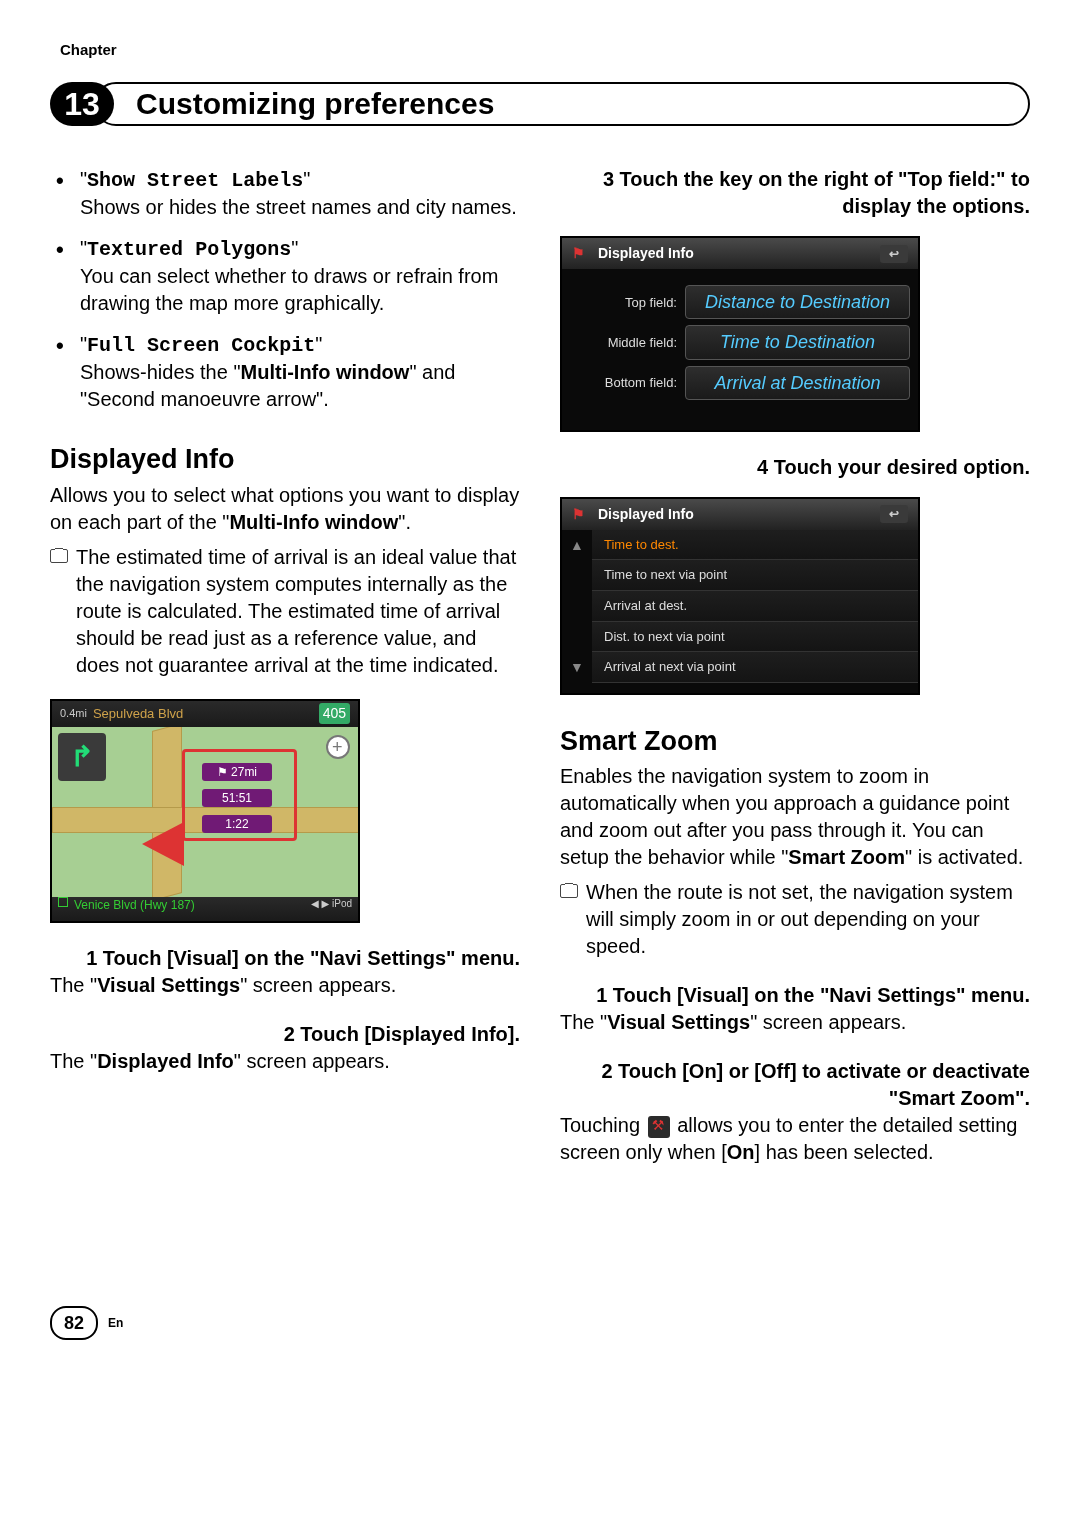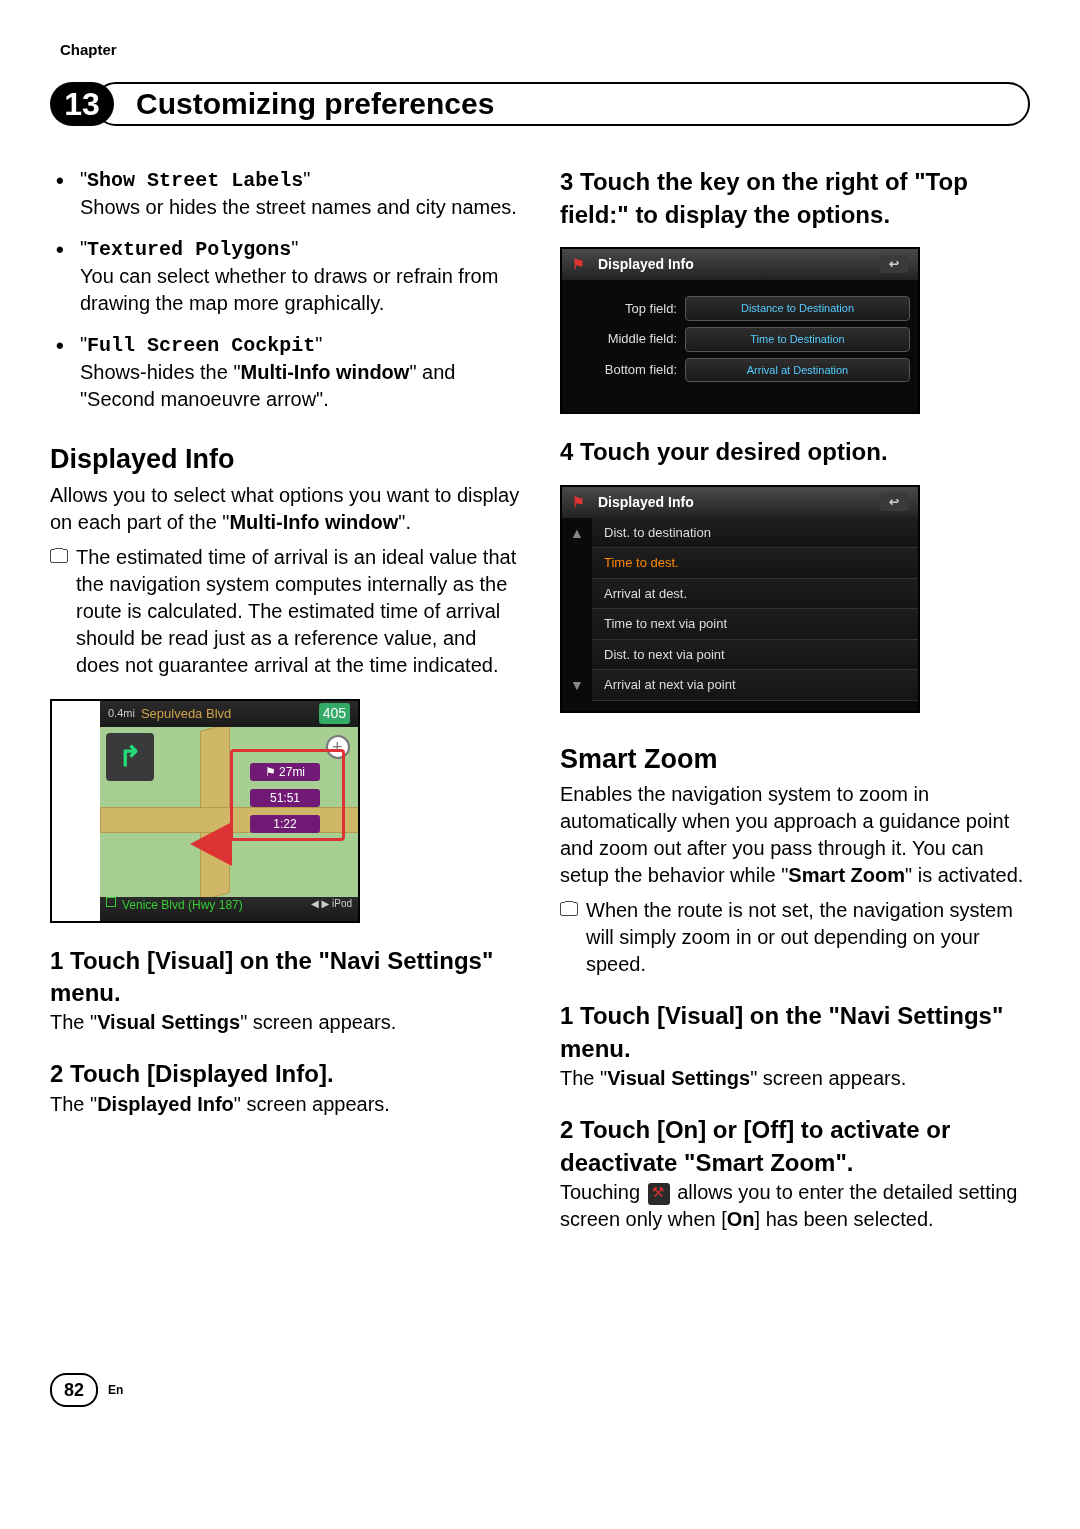"3 Touch the key on" .step-h { font-size: 24px -> 20px; text-align: none -> right }
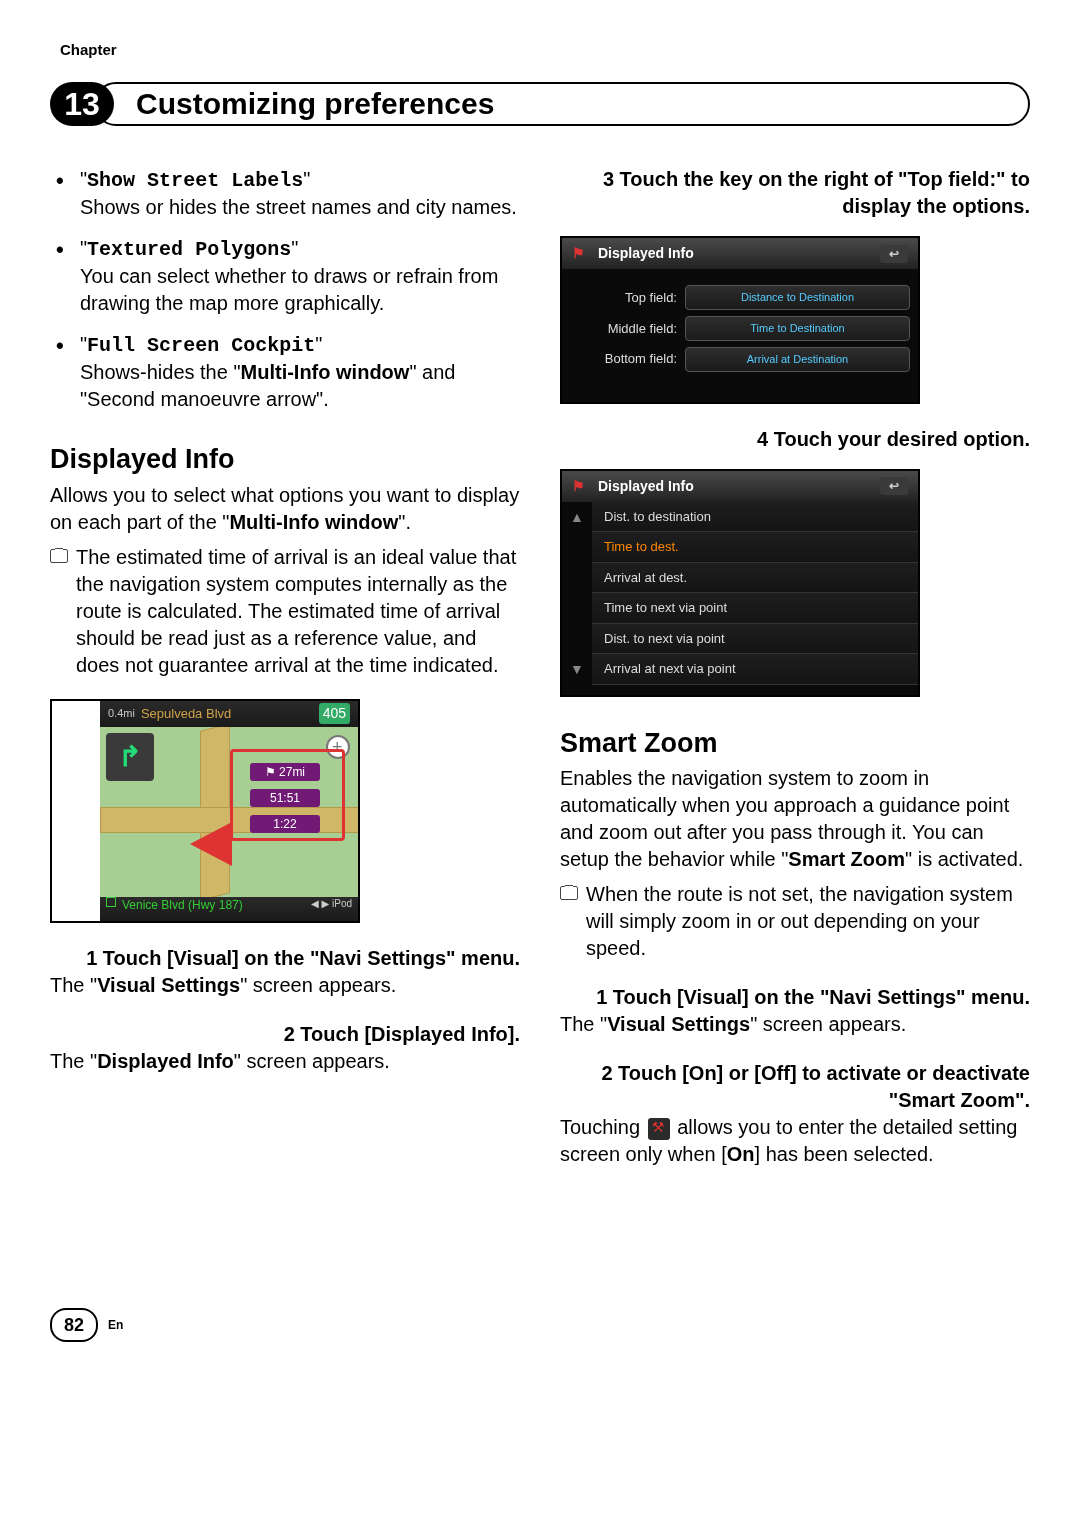"Distance to Destination" .ds-val { font-size: 11px -> 18px; font-style: none -> italic }
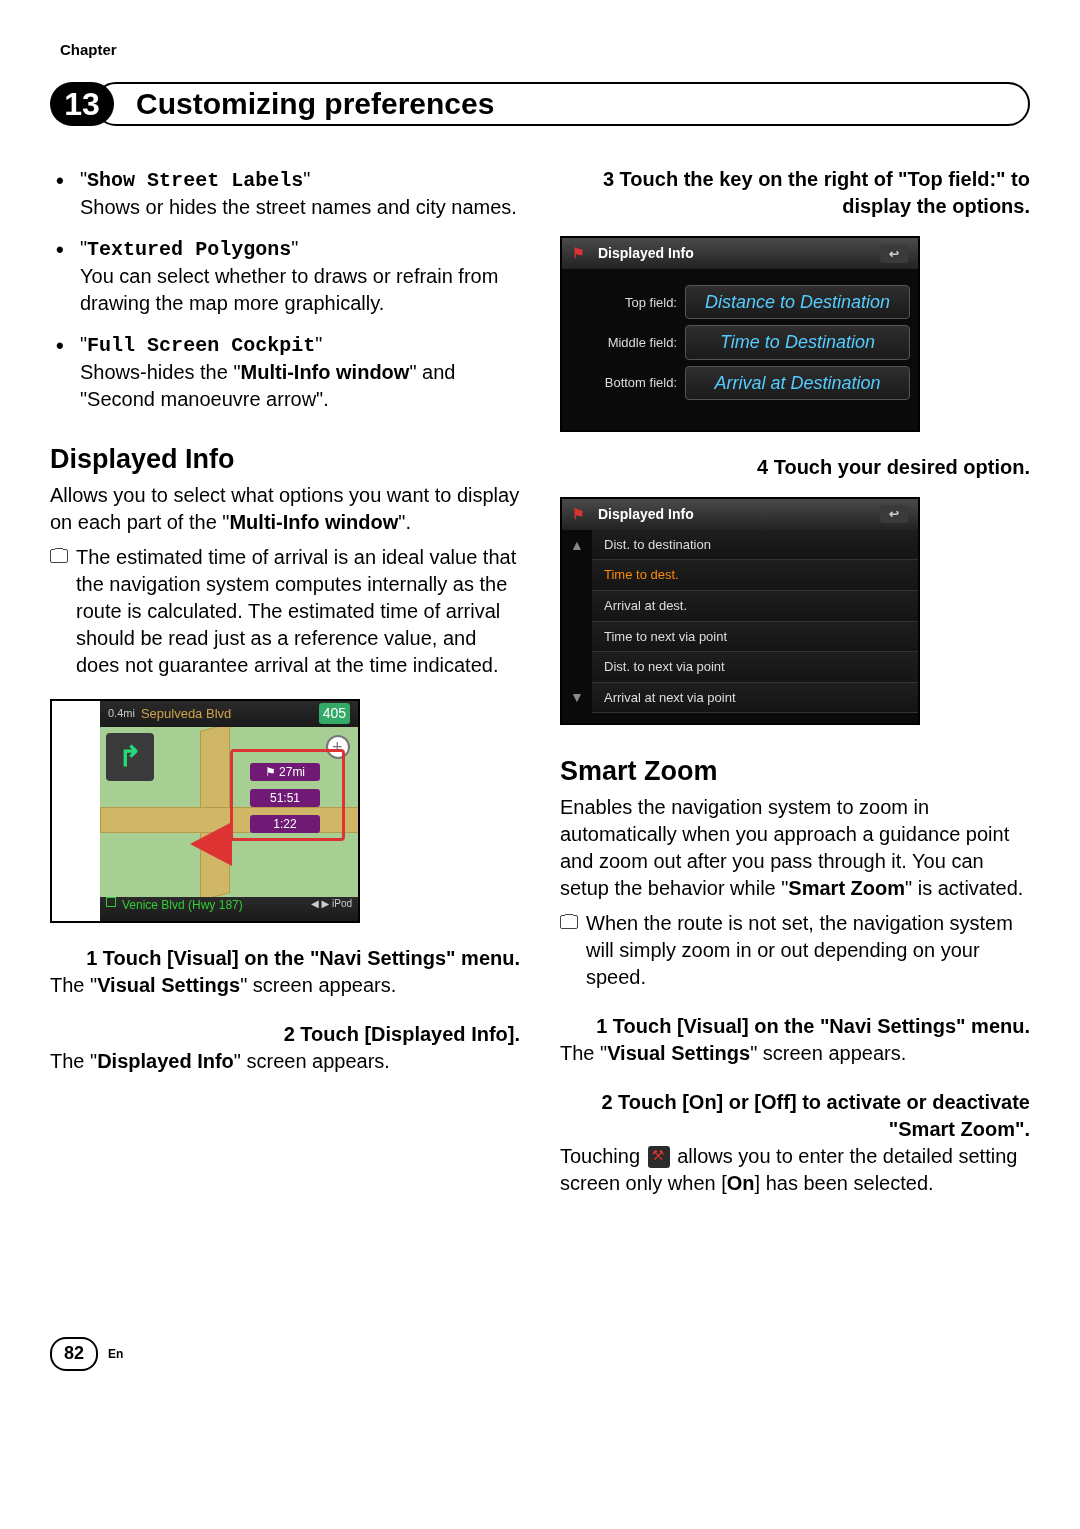"Dist. to destination" div.ds2-item { html: <div>Dist. to destination</div> -> none }
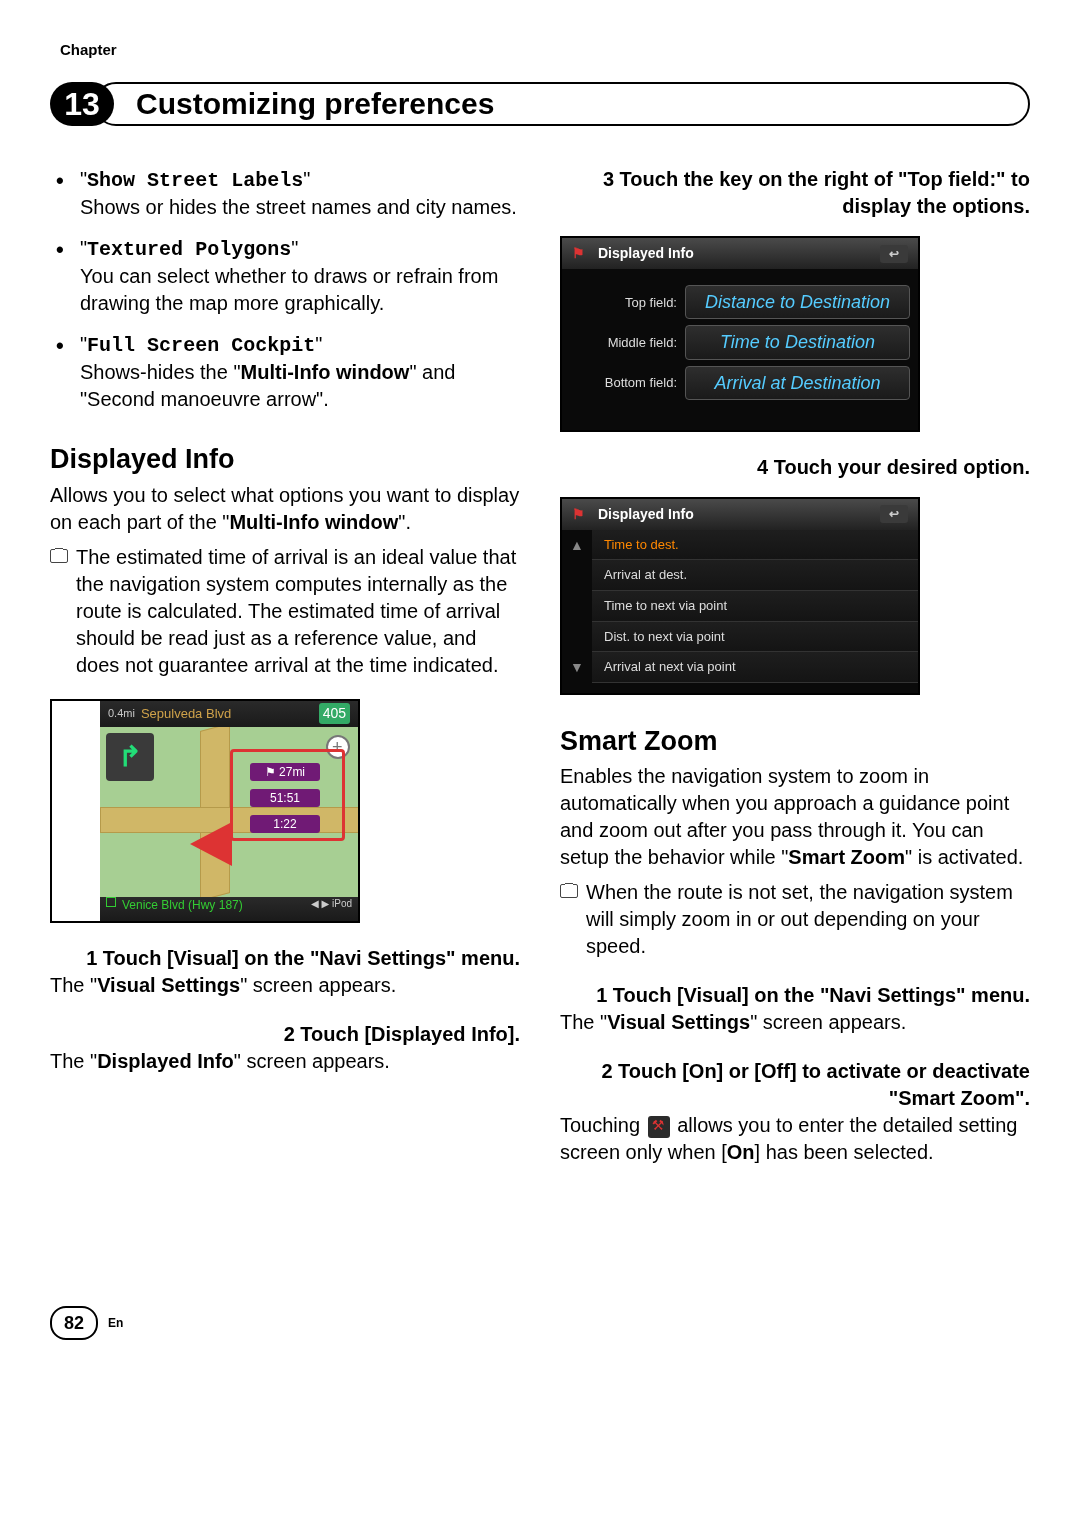"Arrival at dest." div.ds2-item { order: before "Time to next via point" -> after "Time to next via point" }
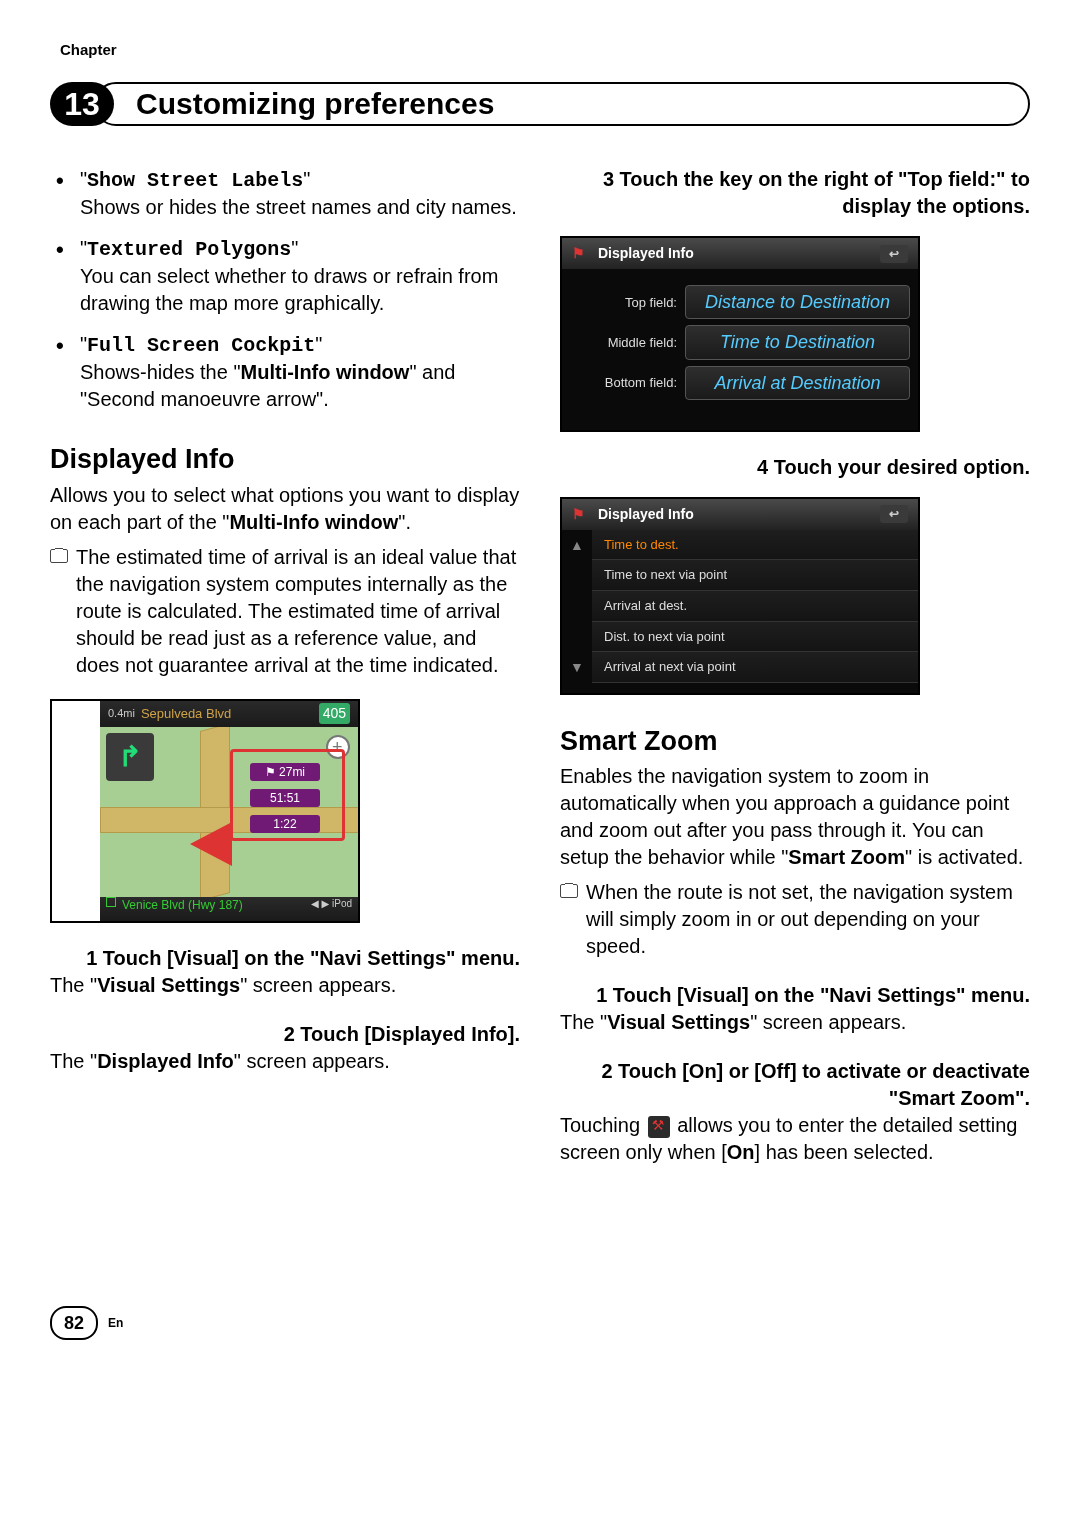"0.4mi" .map-img { padding-left: 48px -> none }
